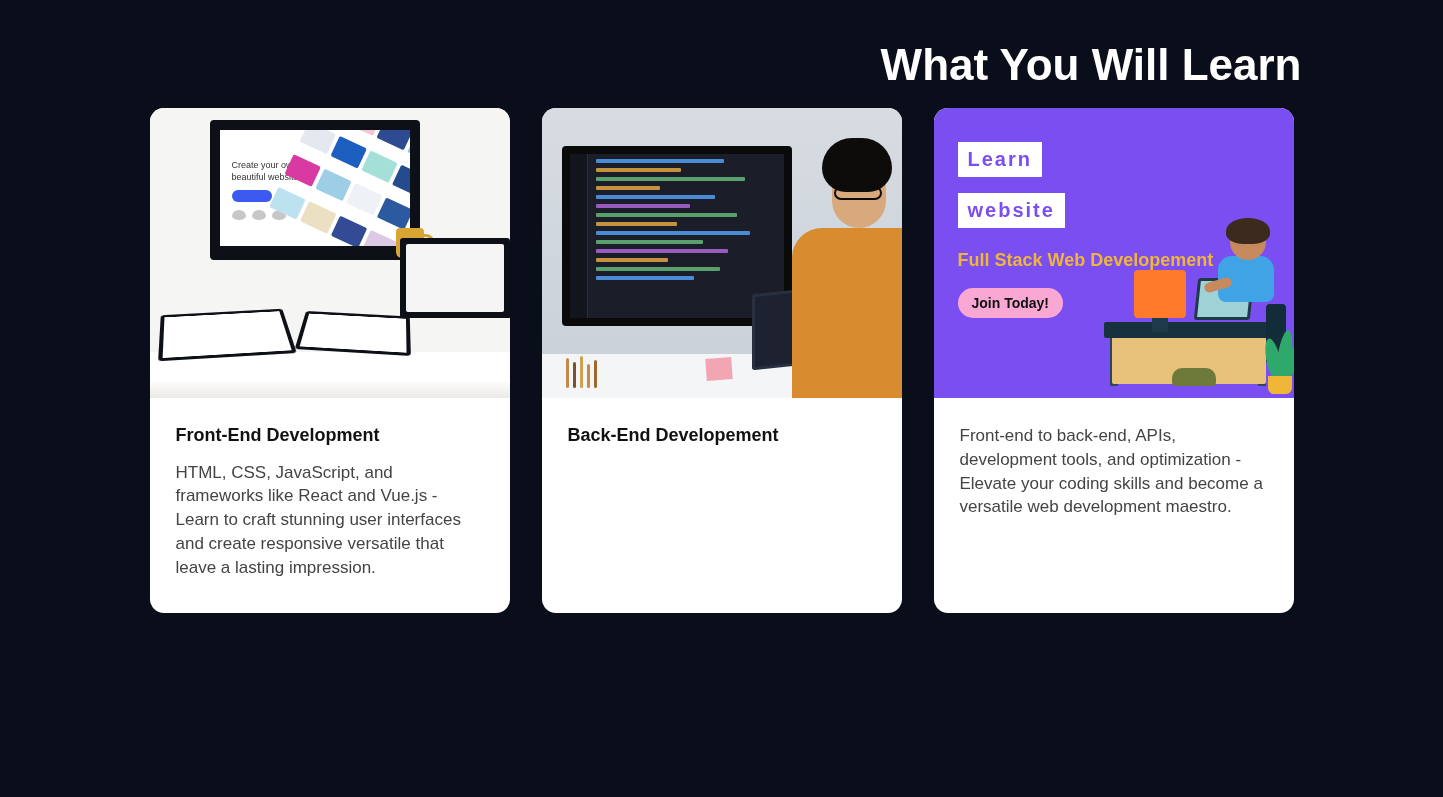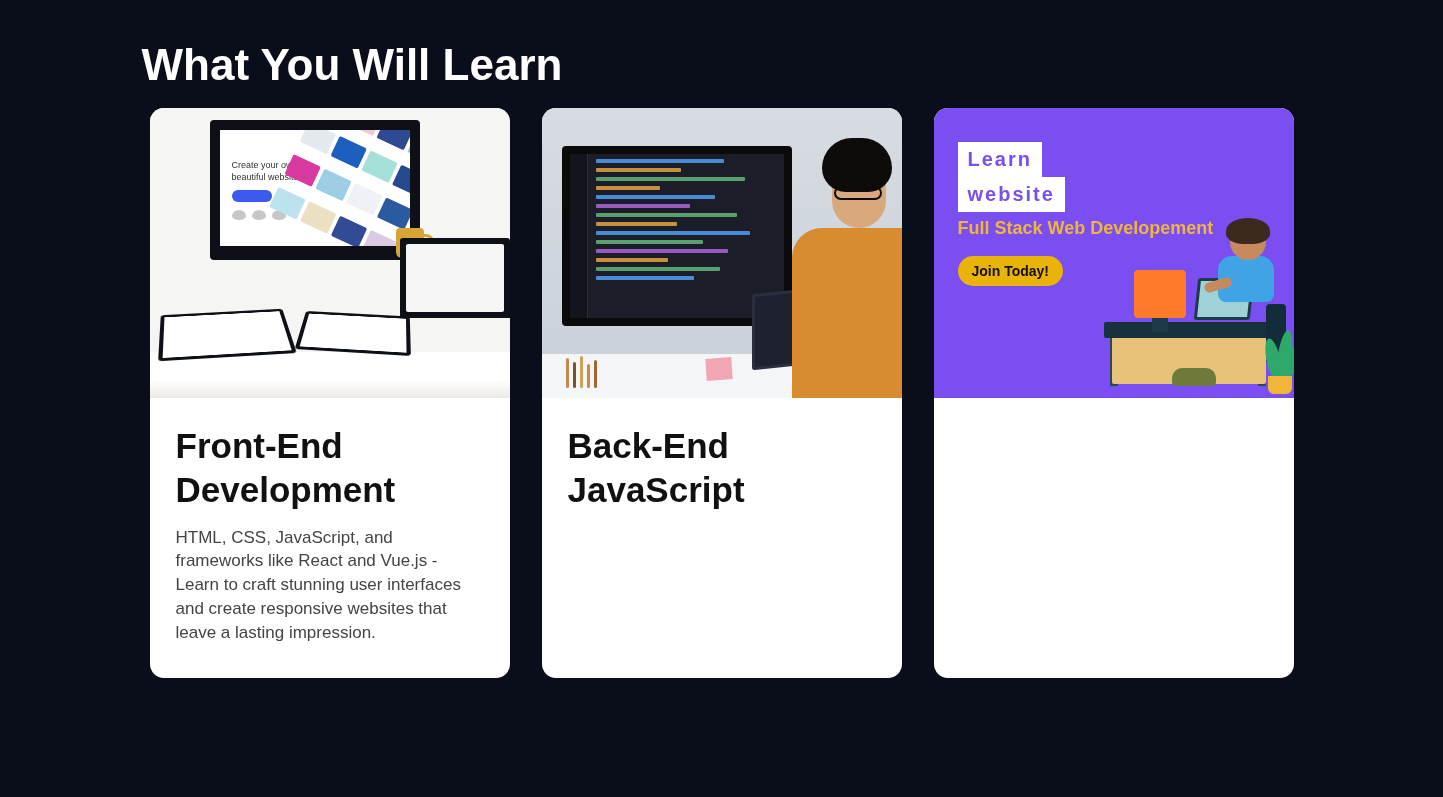"What You Will Learn" .heading { text-align: left -> right }
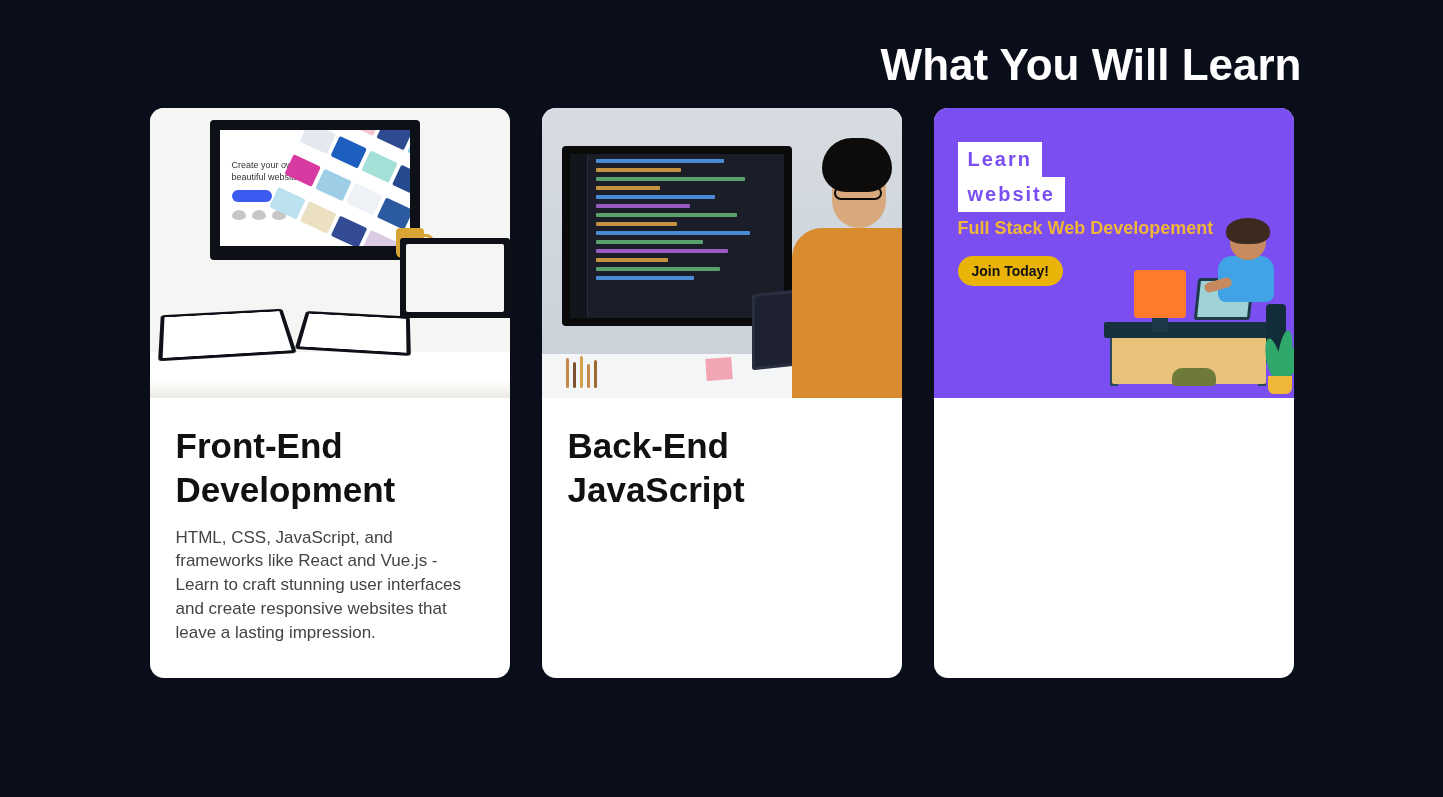"Learn" .badge { margin-bottom: 0 -> 16px }
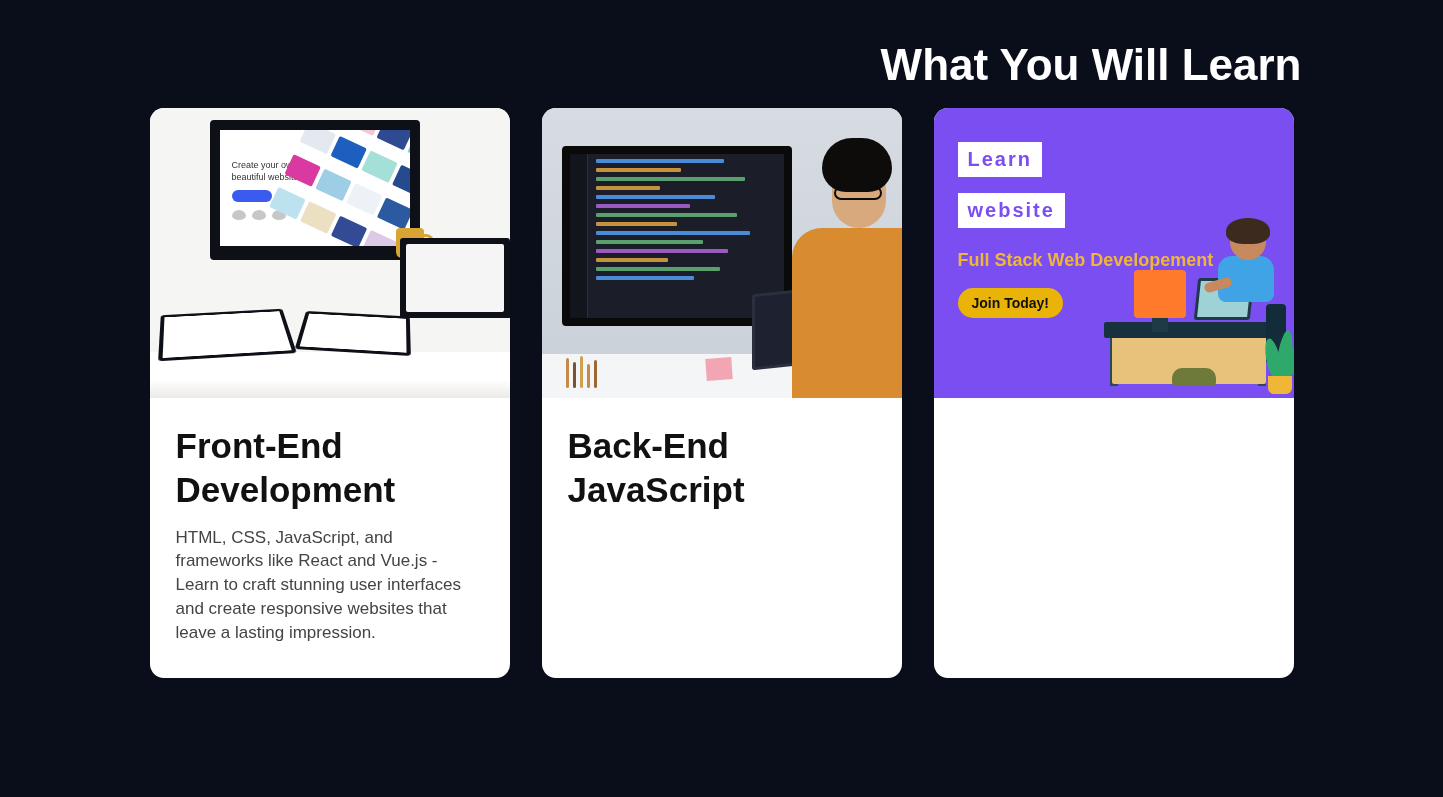"Join Today!" .join { background: #eab308 -> #f9a8d4 }
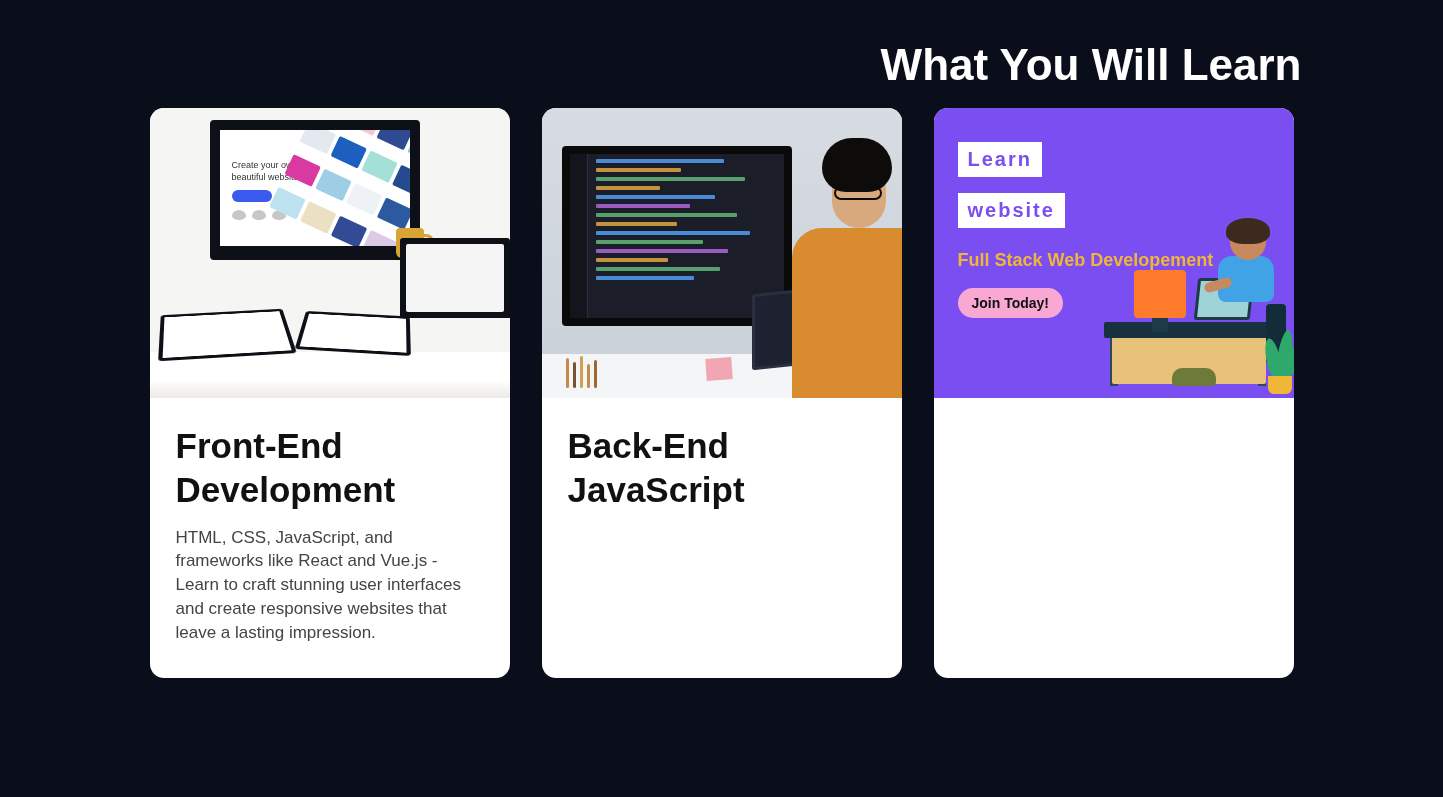"Front-End Development" .card-title { font-size: 35px -> 18px }
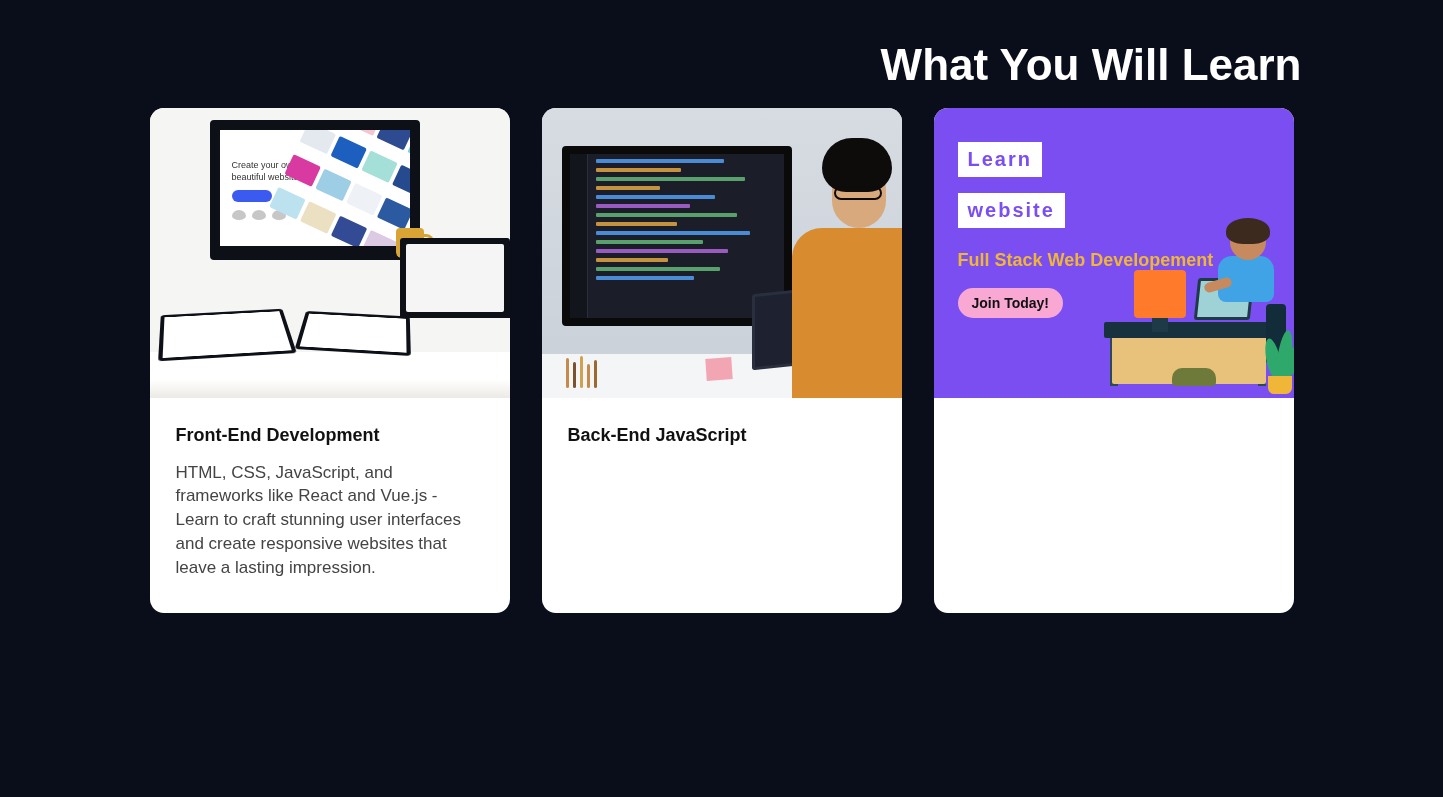"Back-End JavaScript" h3.card-title { text: JavaScript -> Developement }
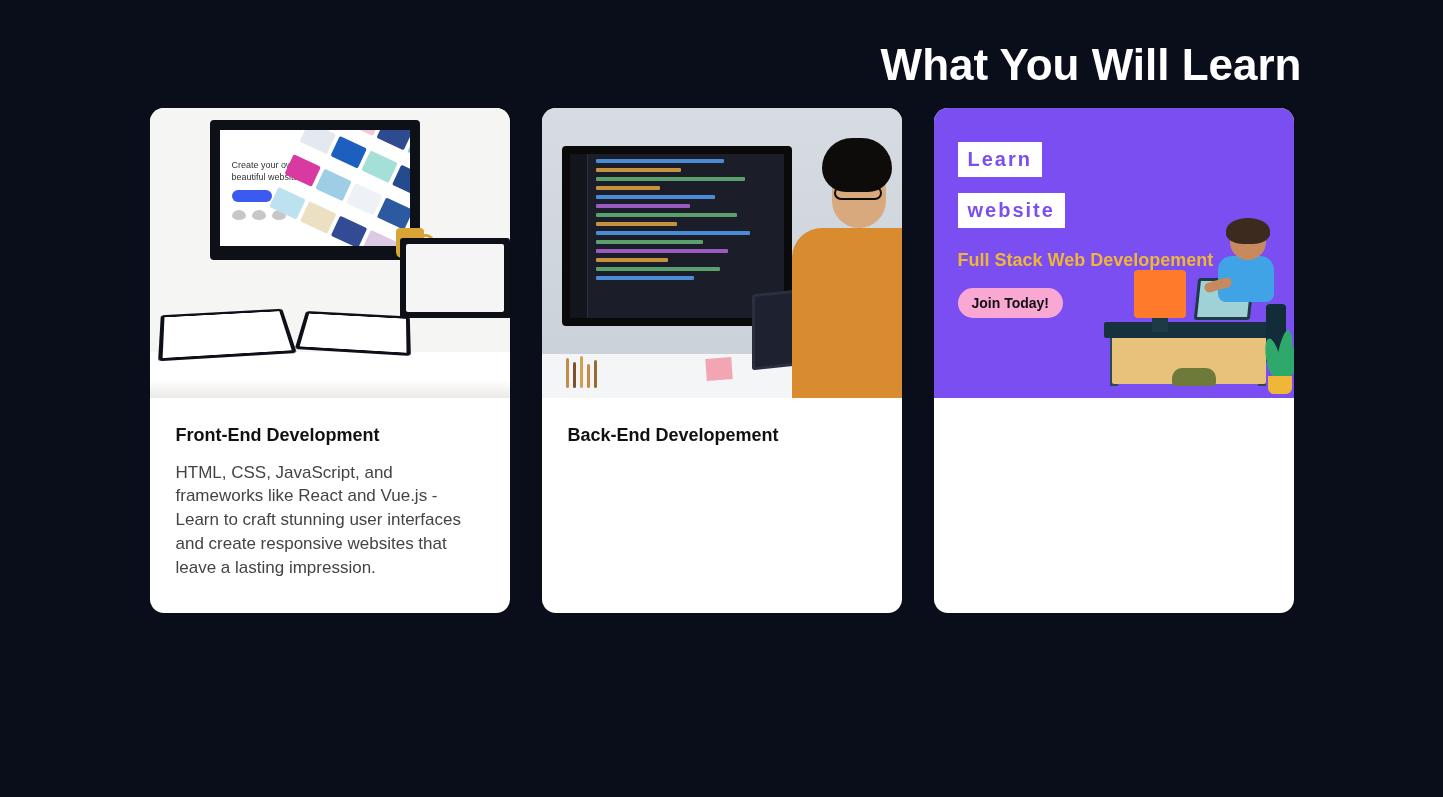"Front-end to back-end, APIs, development" p.card-desc { html: none -> <p>Front-end to back-end, APIs, development tools, and optimization - Elevate your coding skills and become a versatile web development maestro.</p> }
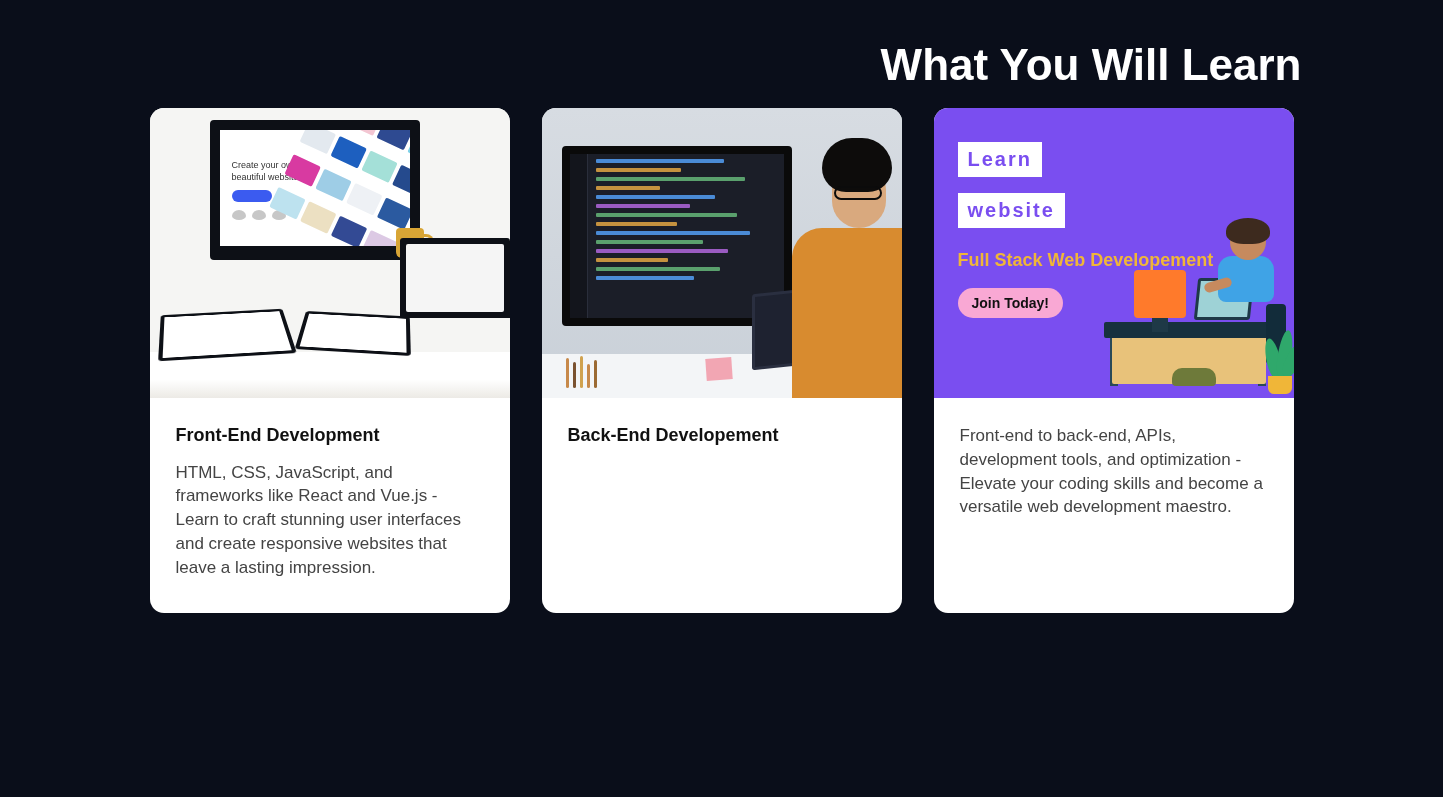"HTML, CSS, JavaScript, and frameworks" p.card-desc { text: websites -> versatile }
